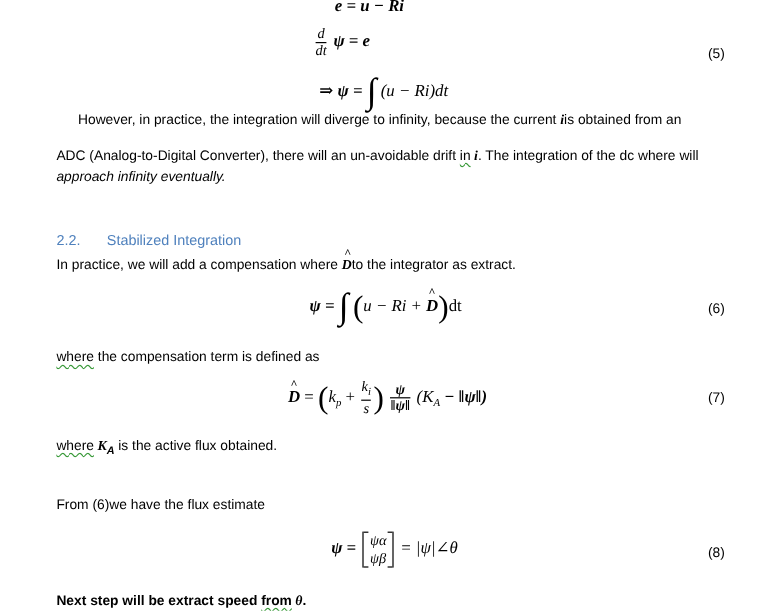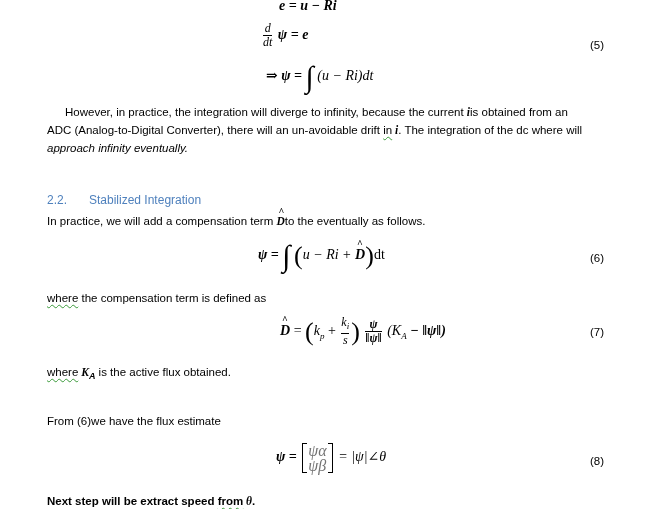"However, in practice, the integration" div.txt { top: 103px -> 91px }
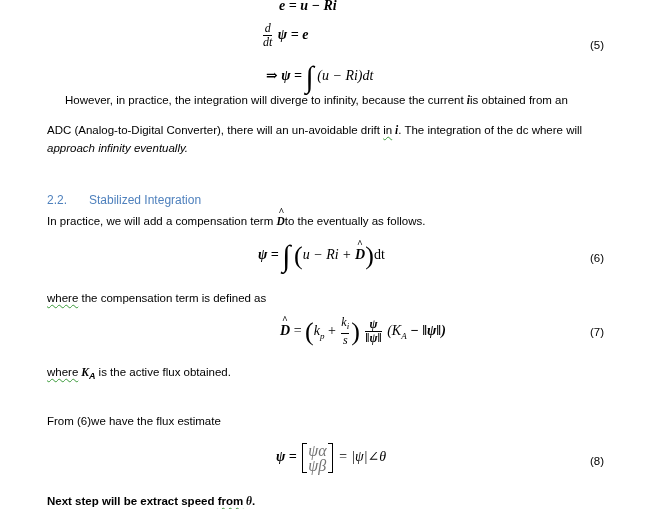"In practice, we will add" span { text: term -> where }
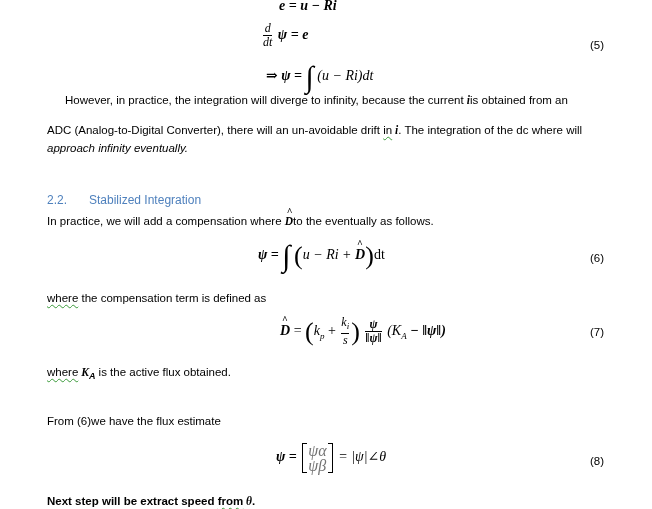"to the eventually as follows." span { text: eventually as follows -> integrator as extract }
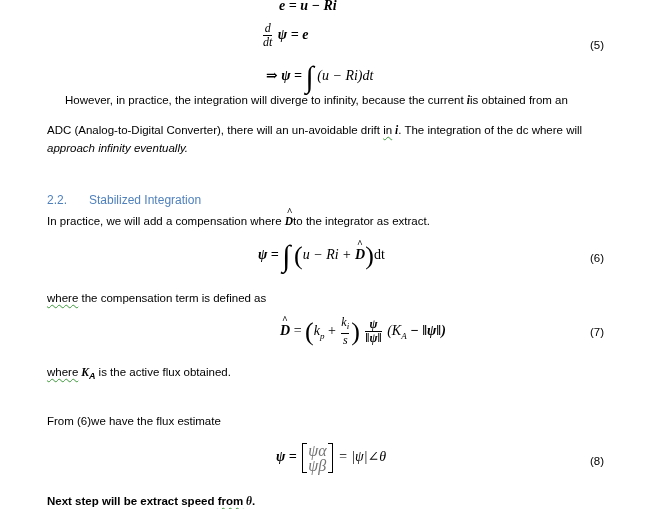"D = (kp +" div.math { margin-left: 40px -> none }
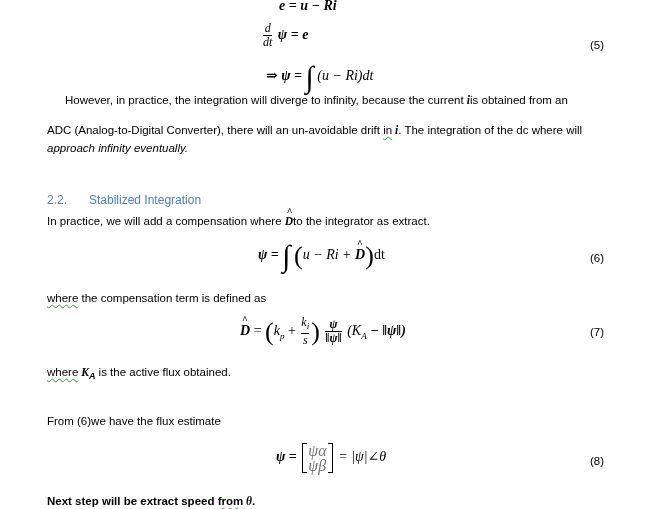"ψα" .matrix span { color: #737373 -> #000000; font-size: 16px -> 12px }
